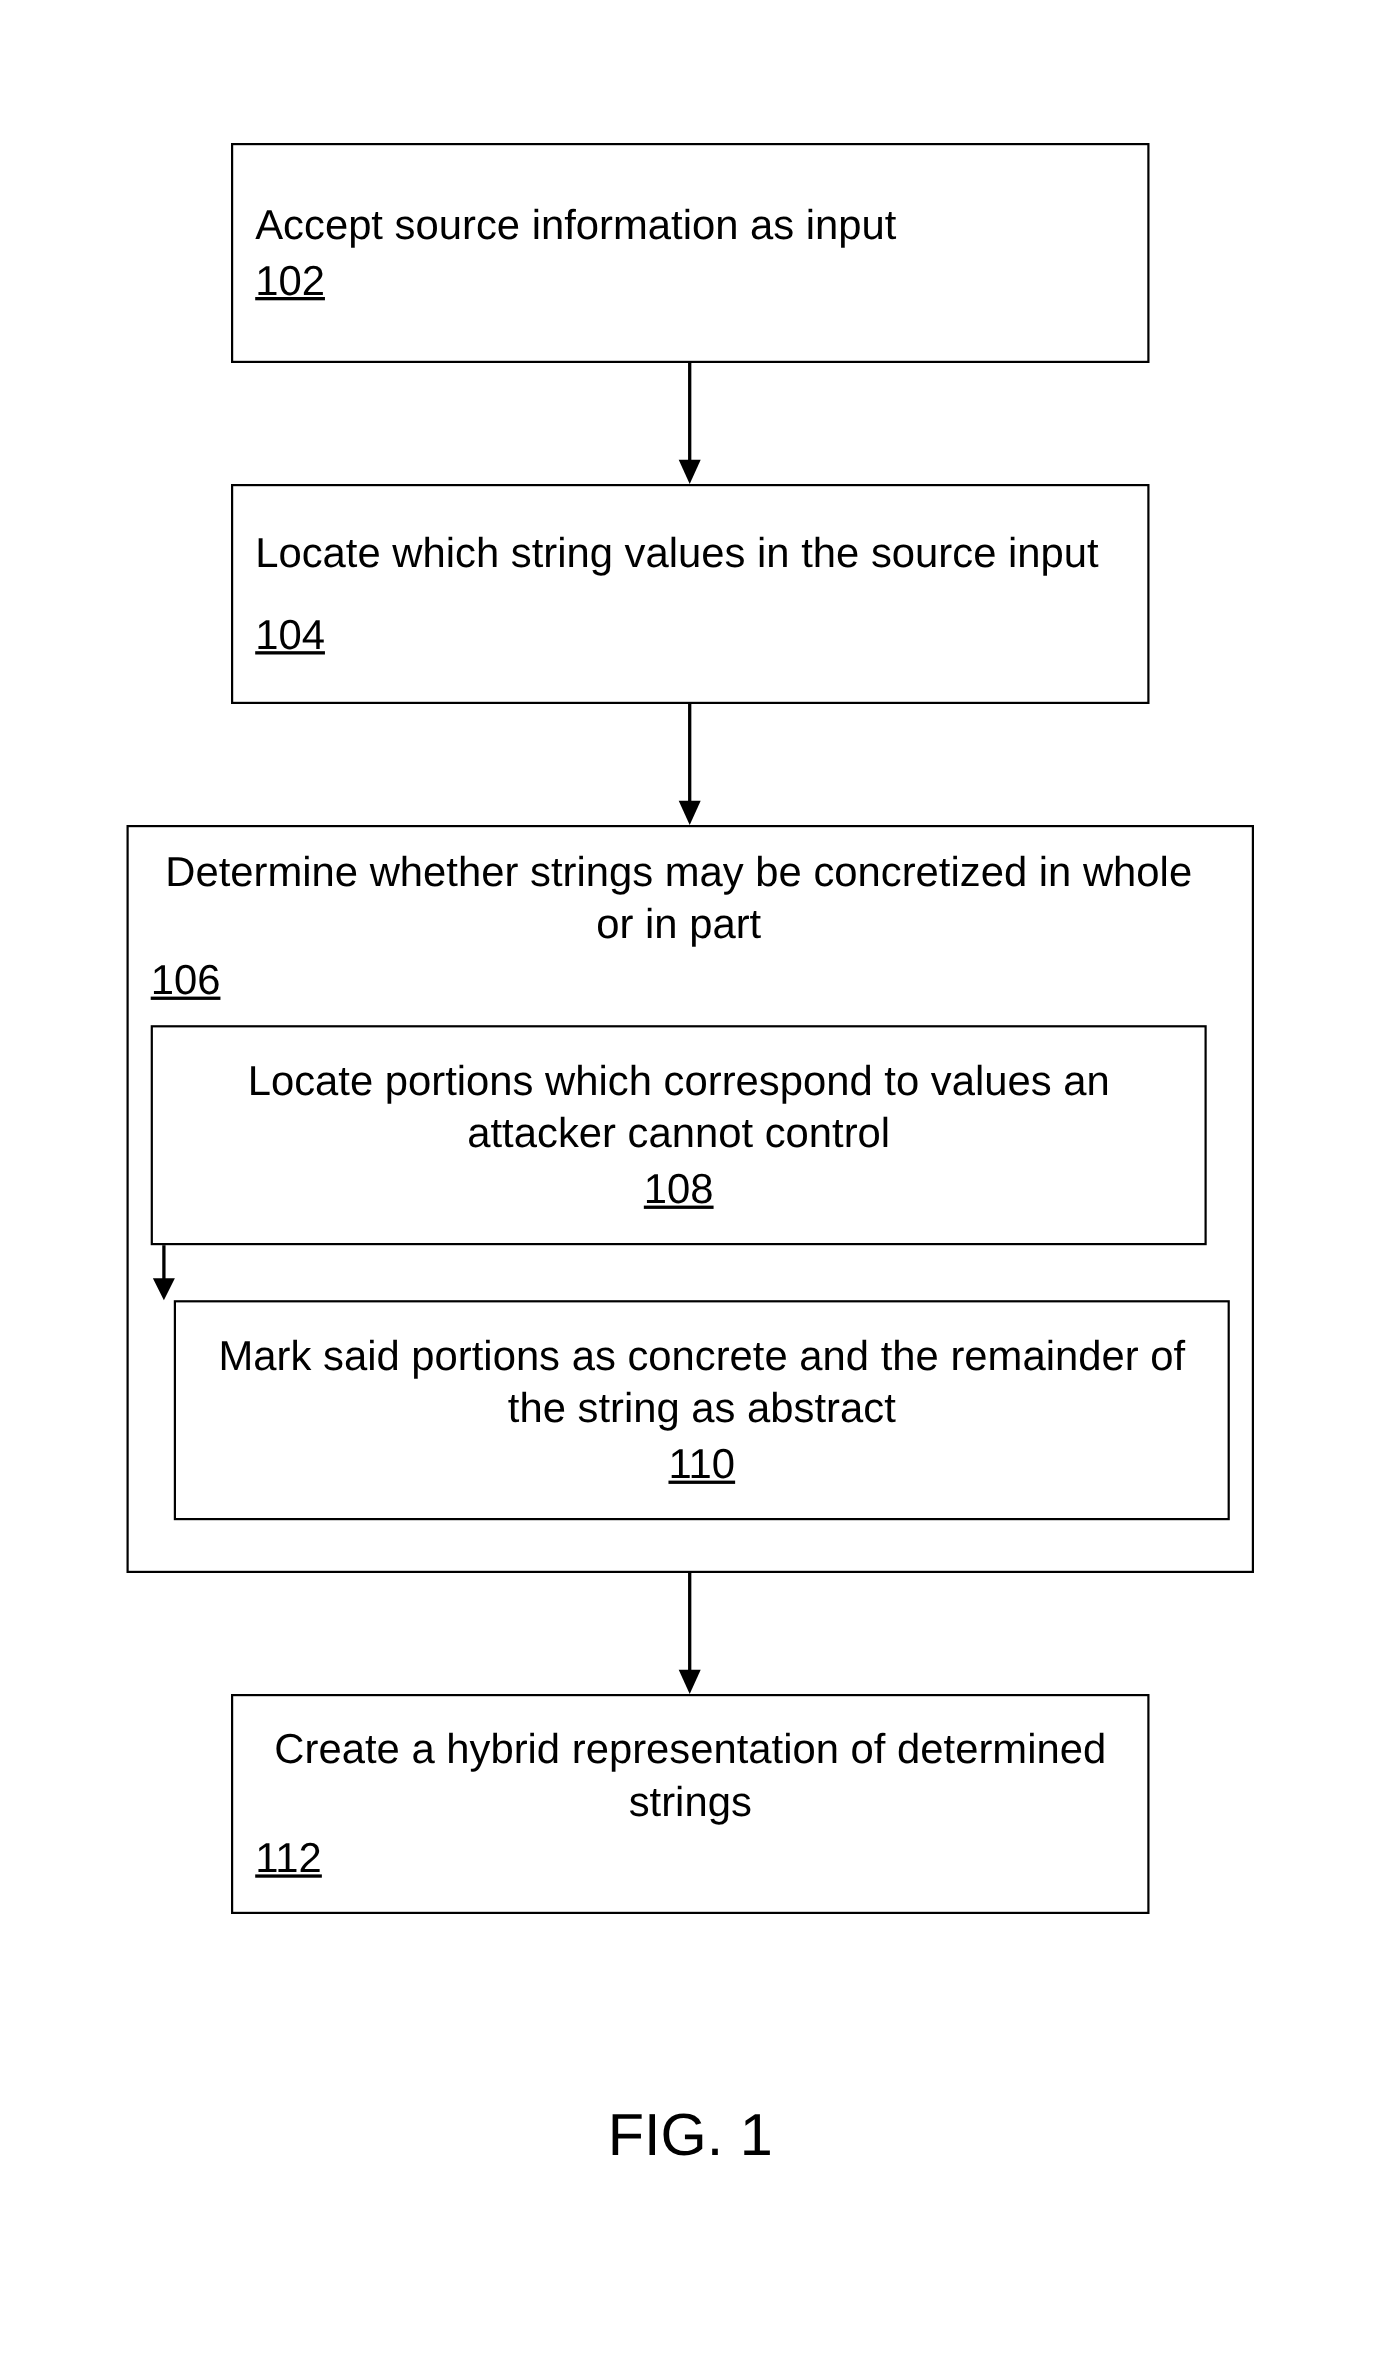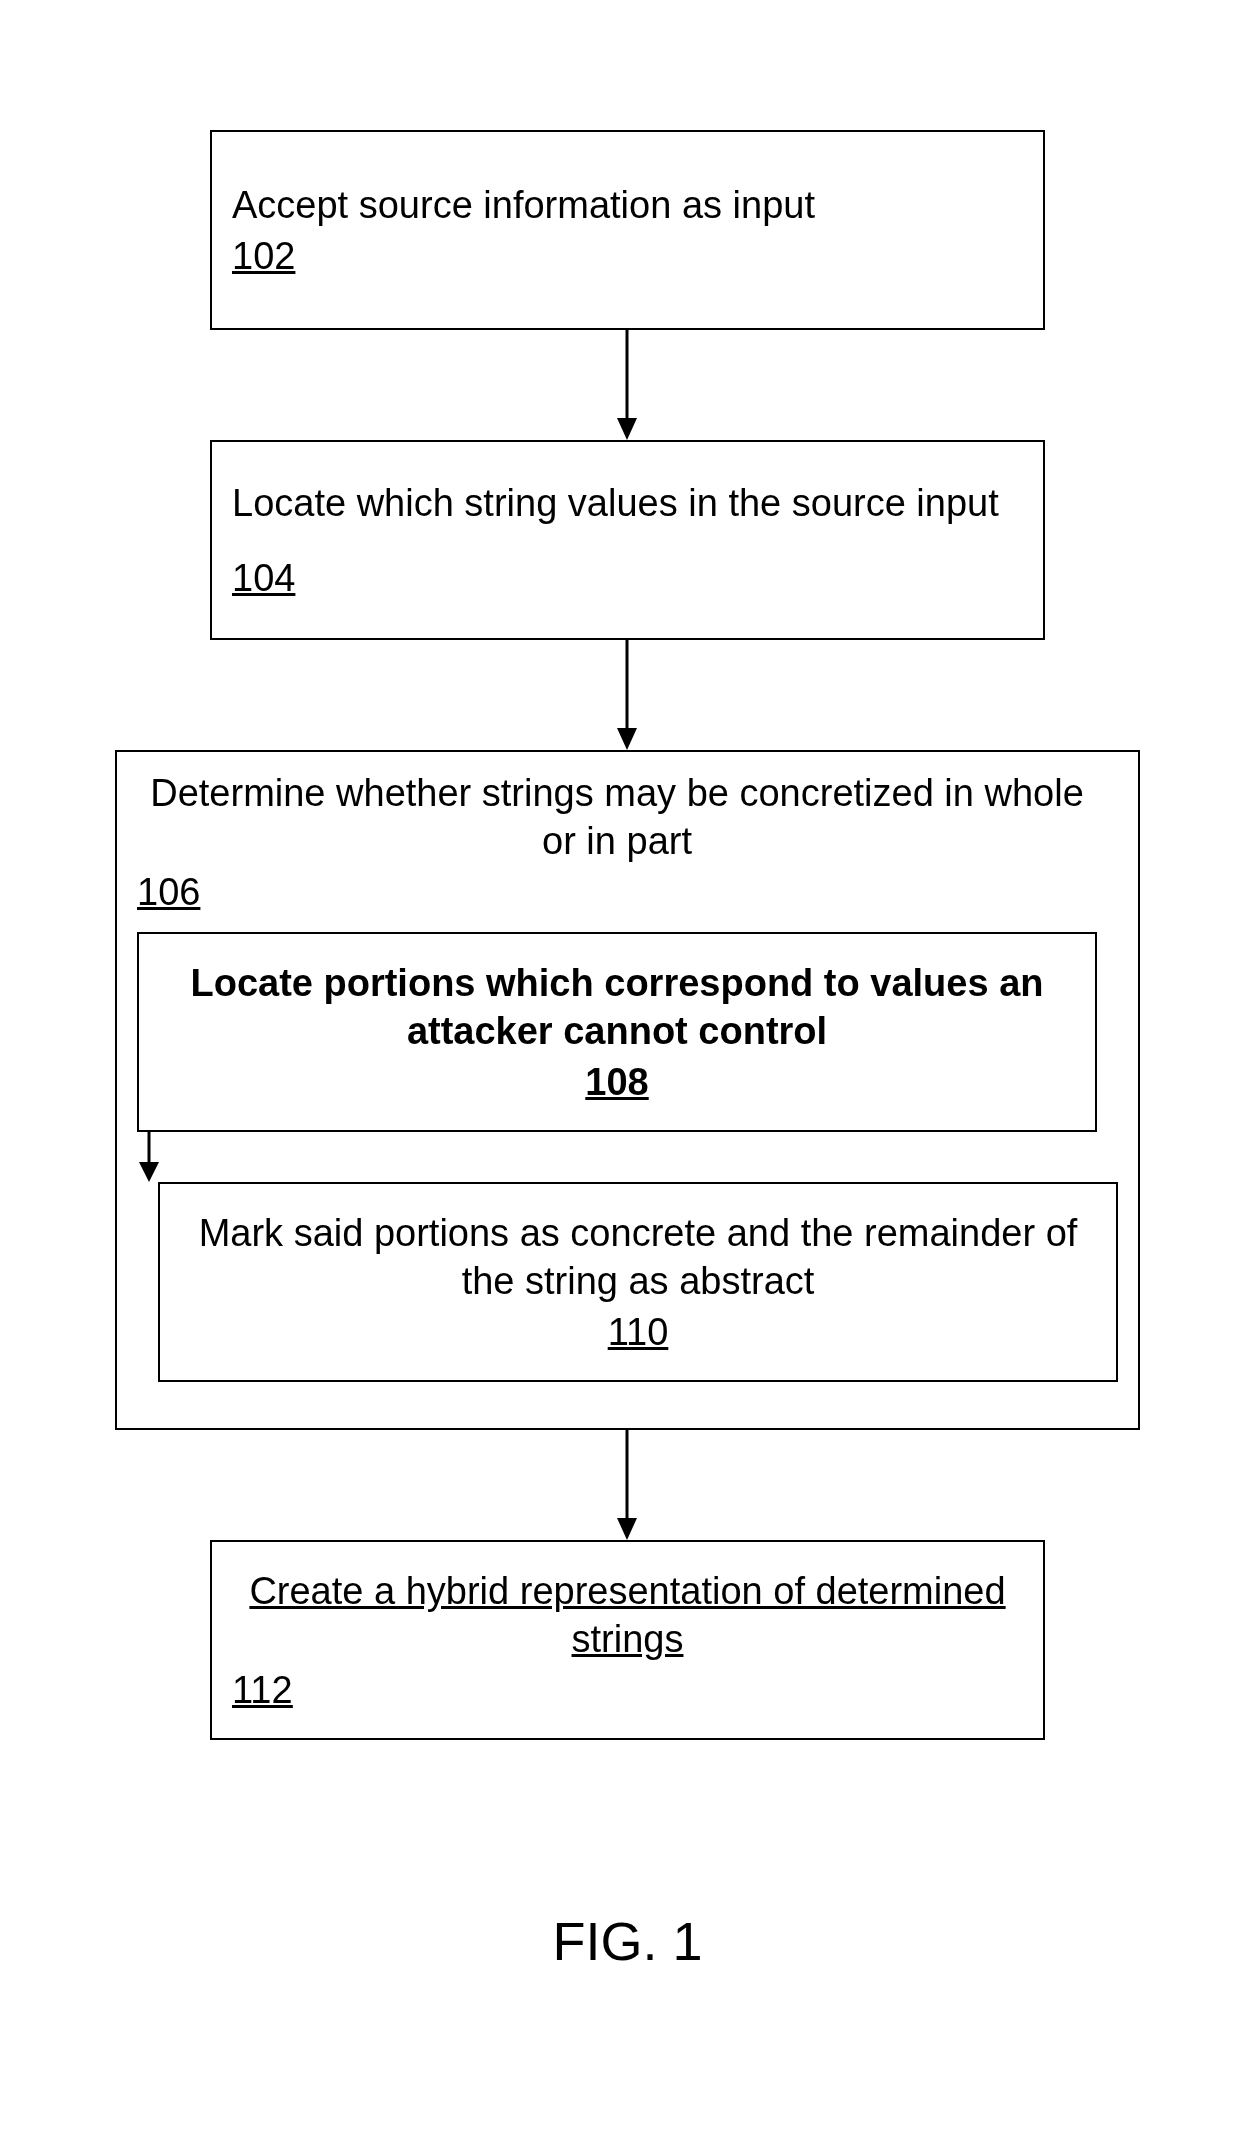"Locate portions which correspond to" div.inner-box { font-weight: bold -> none }
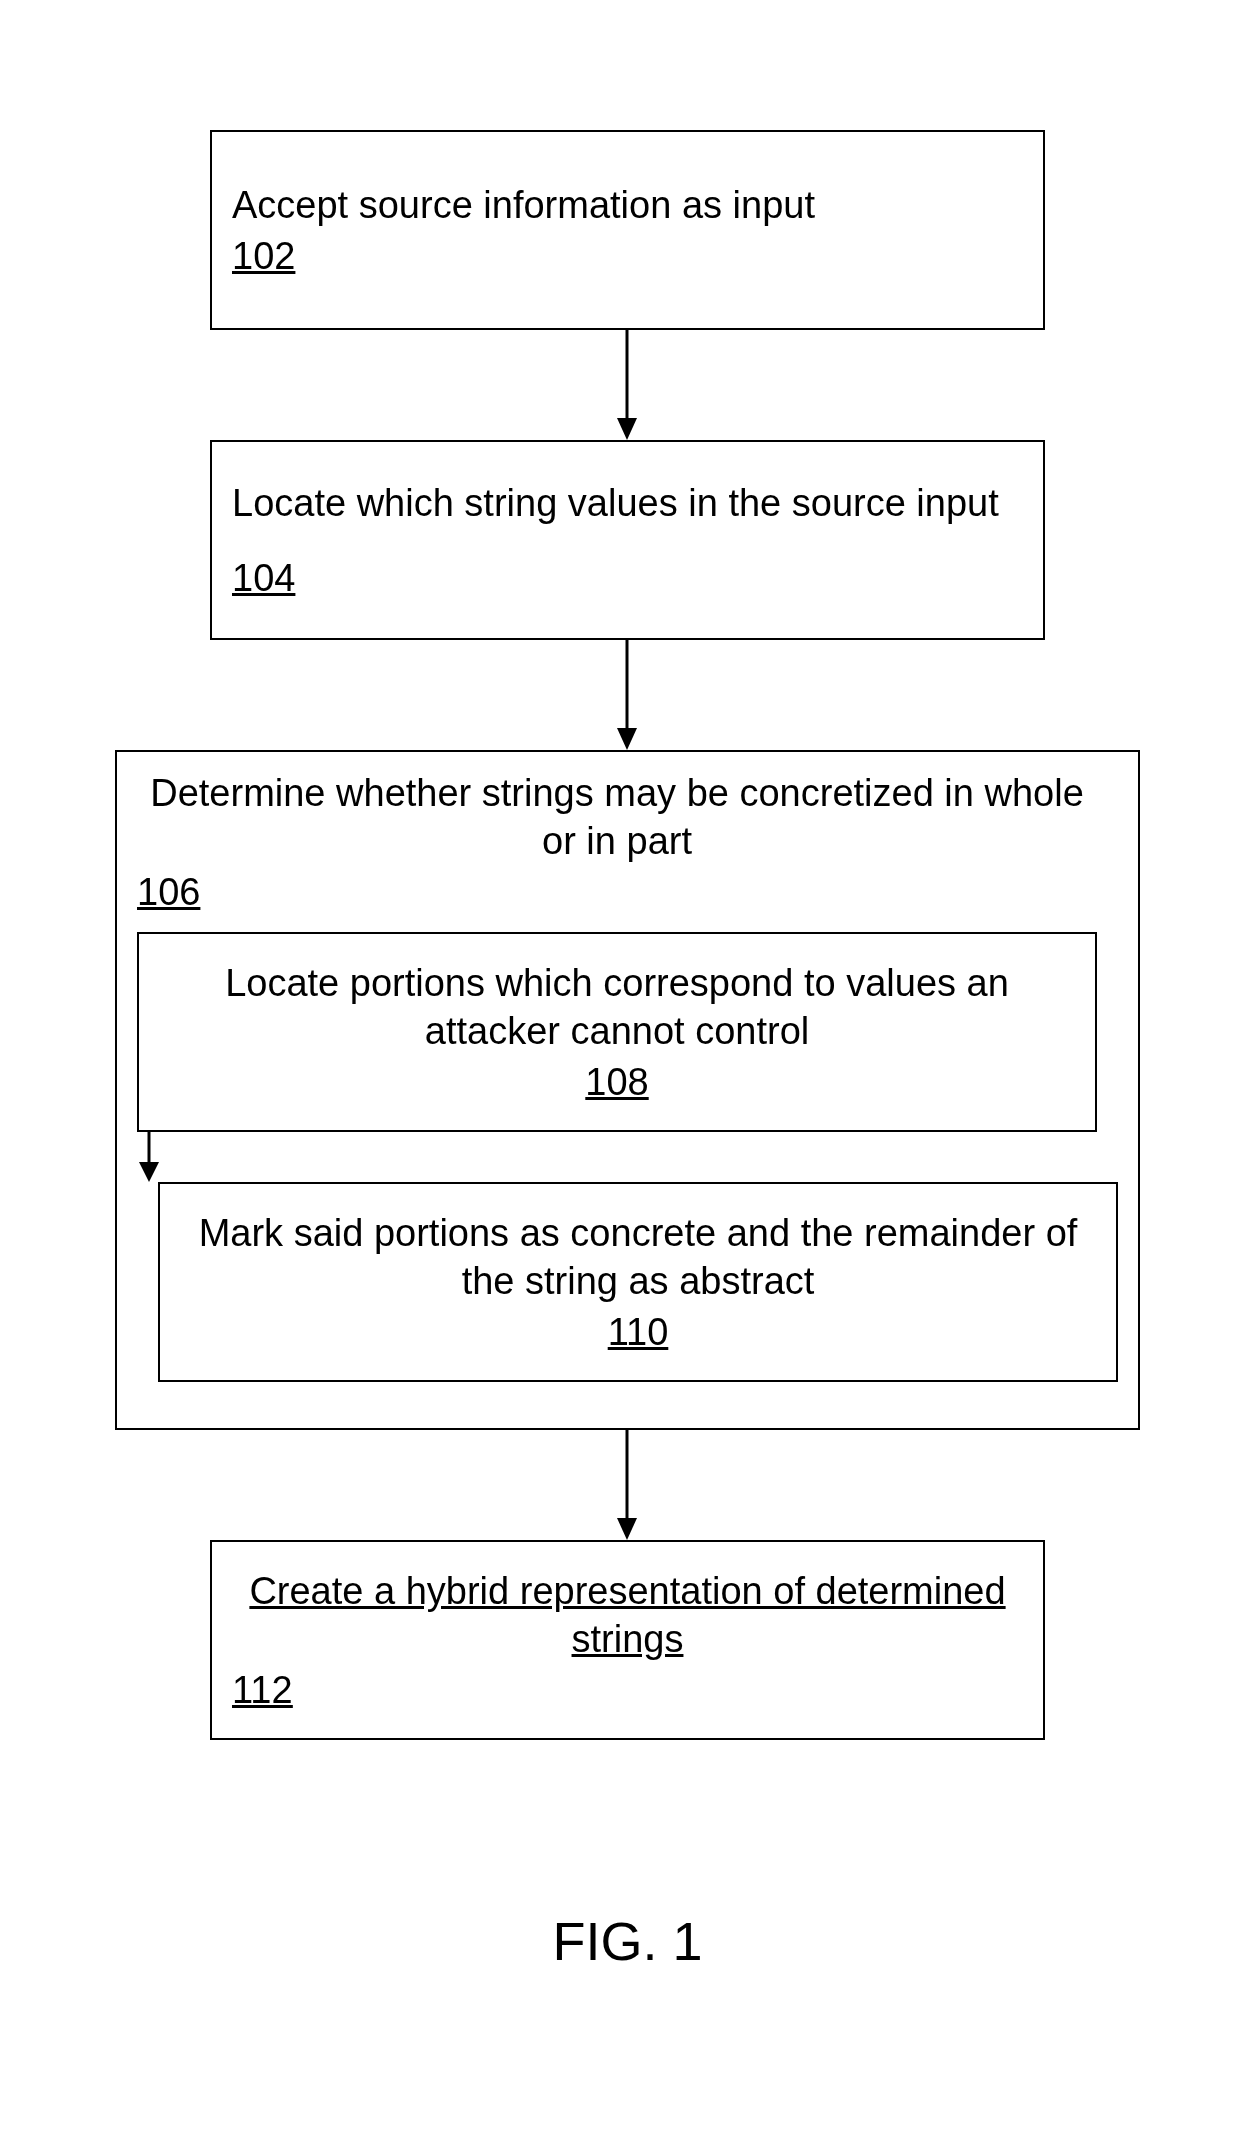"Create a hybrid representation of" div.box { text-decoration: underline -> none }
